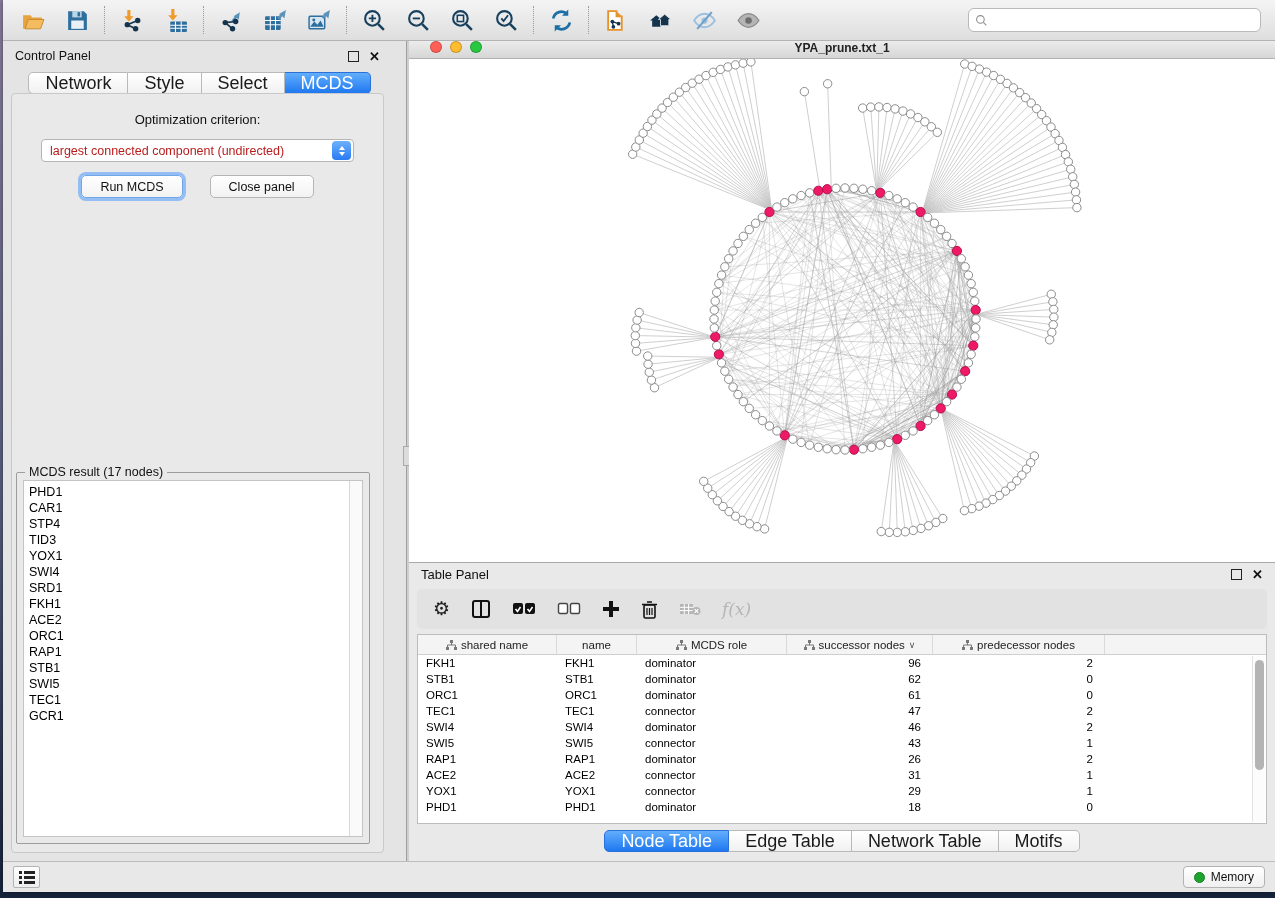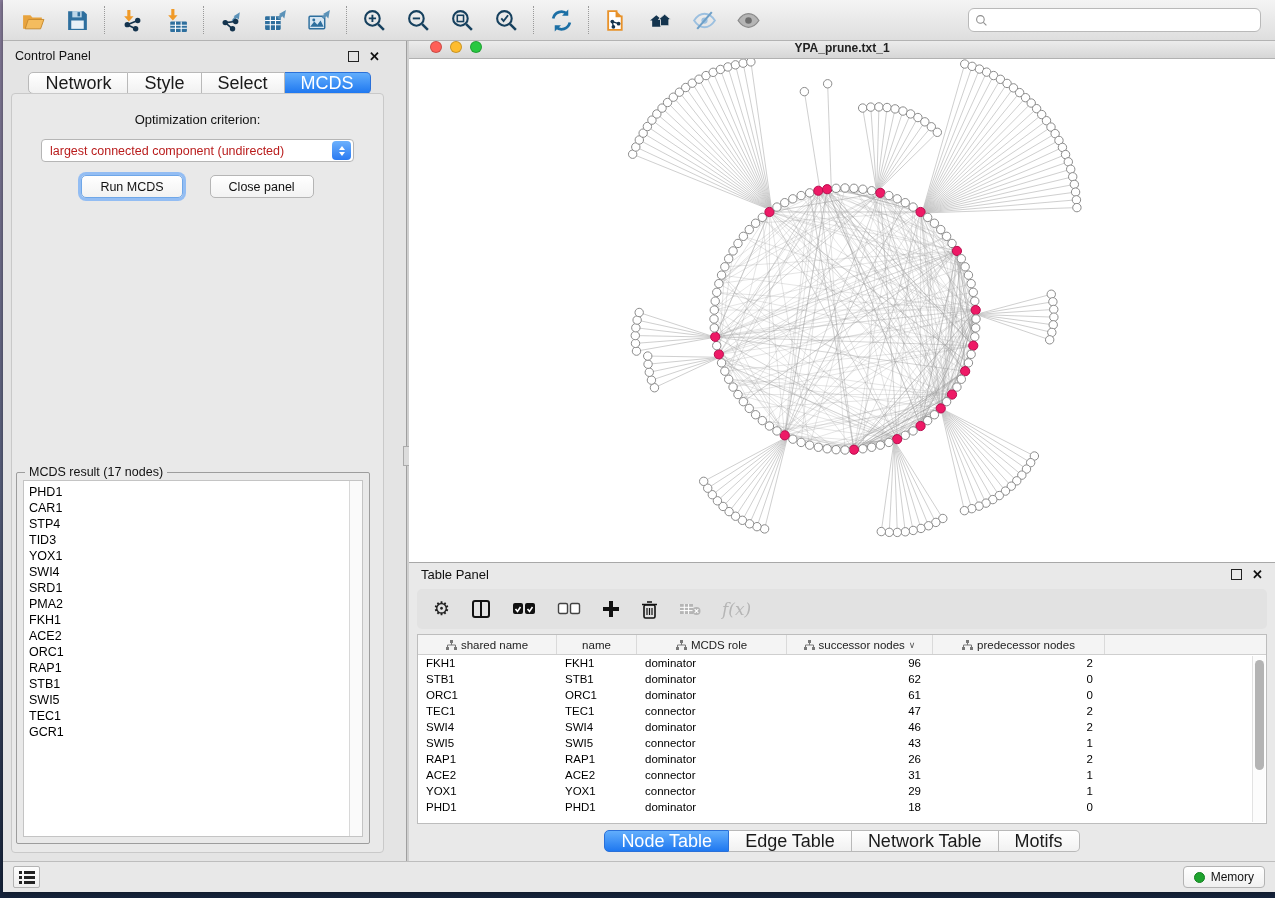"PMA2" div.mcds-item { html: <div><span>PMA2</span></div> -> none }
